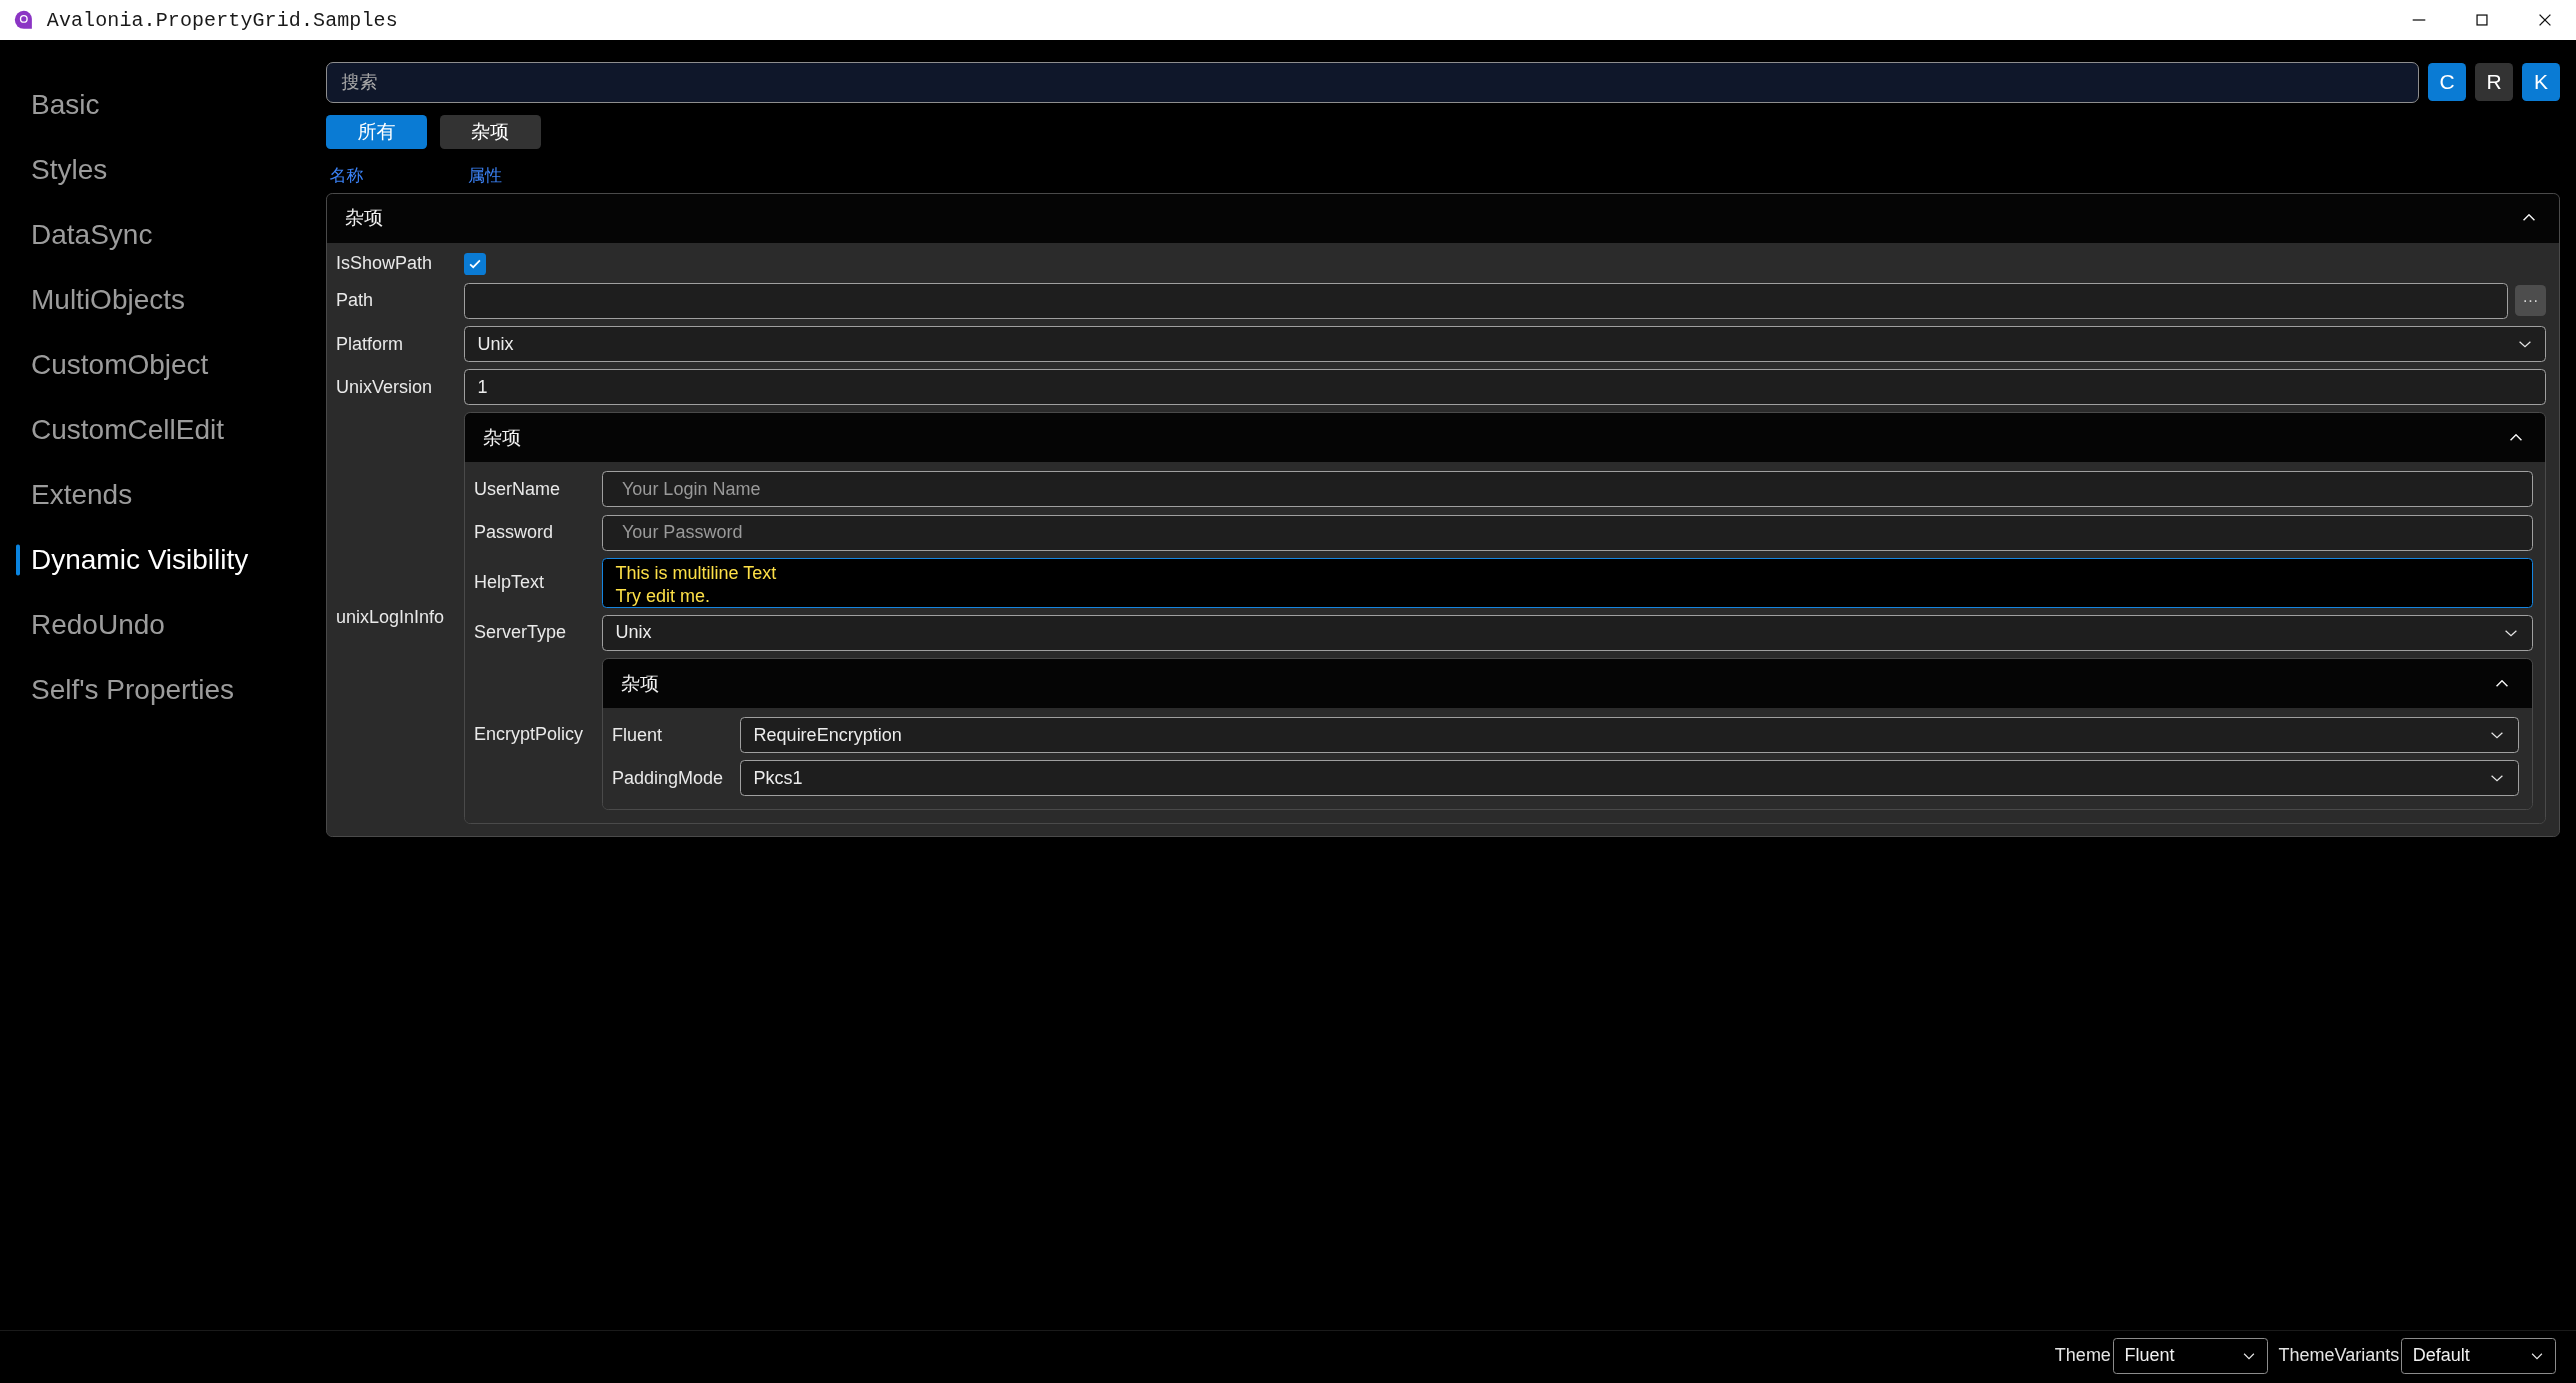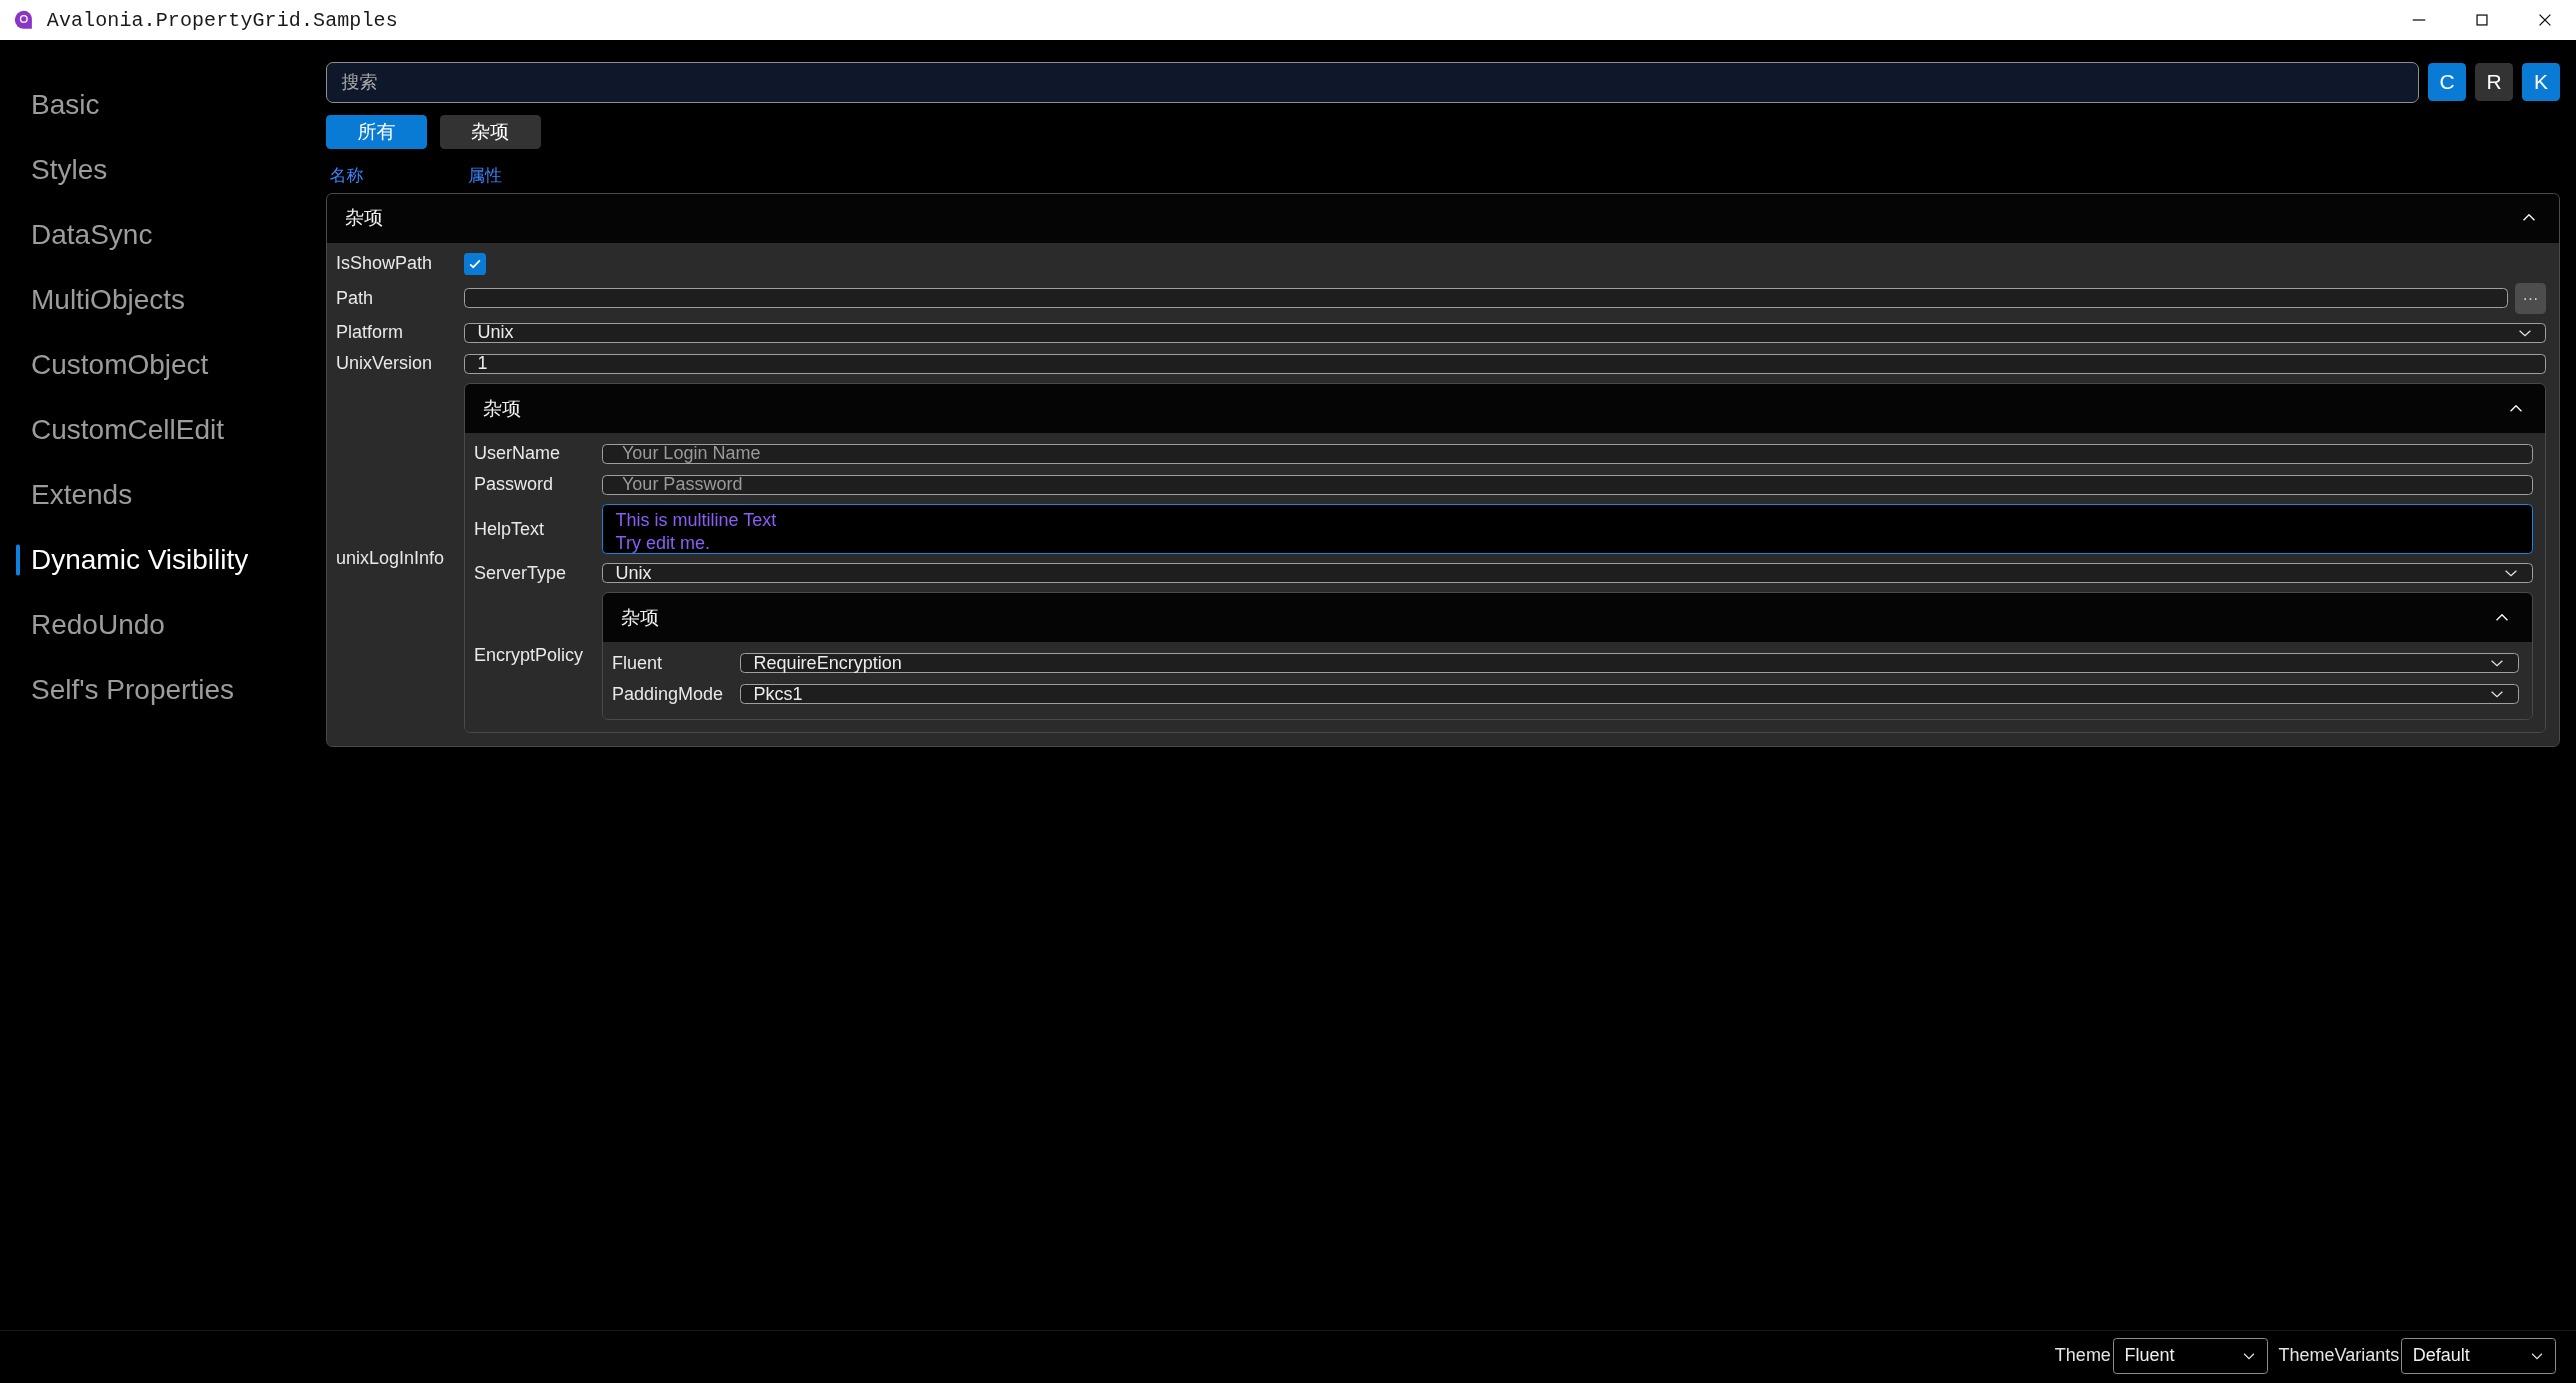"Unix" .field { height: 20px -> 36px }
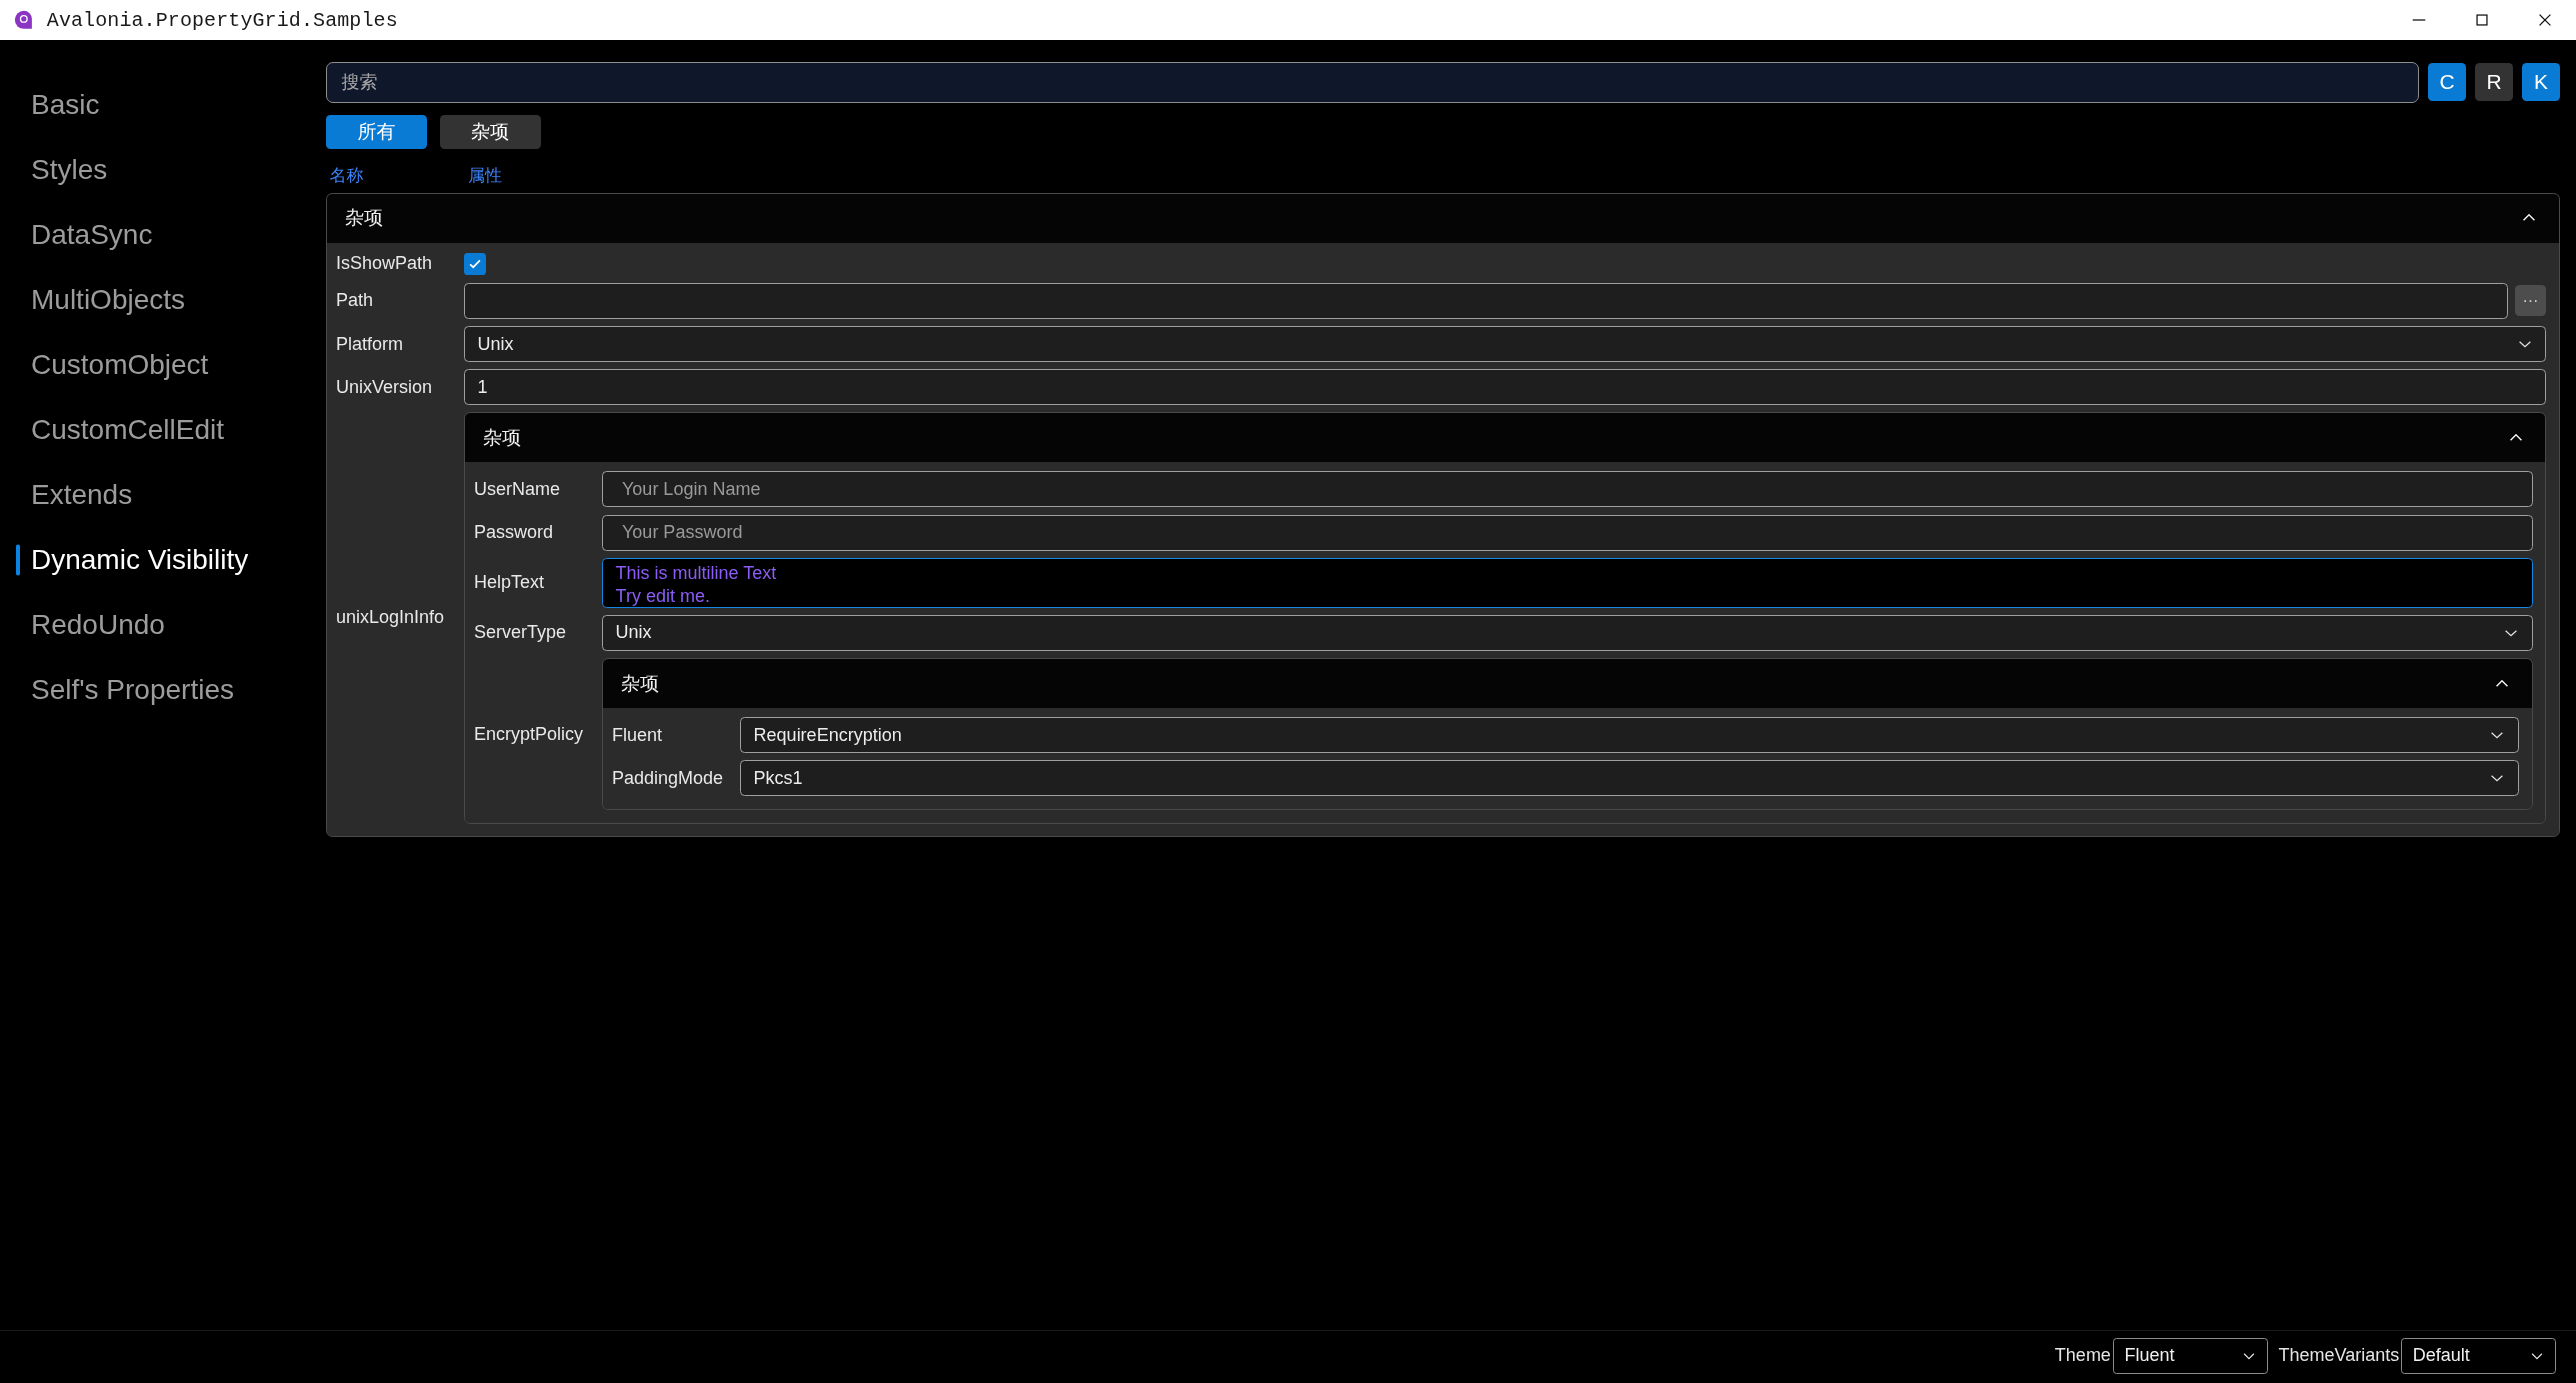"This is multiline Text" .field.focus .ln { color: #8b5cf6 -> #fde047 }
